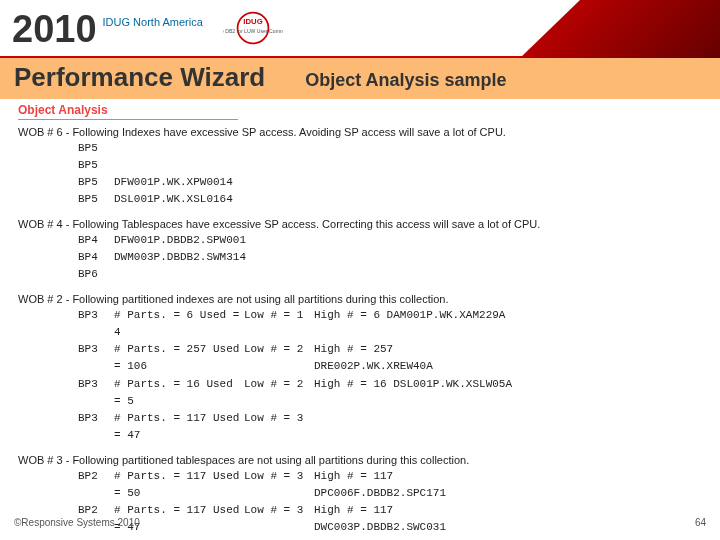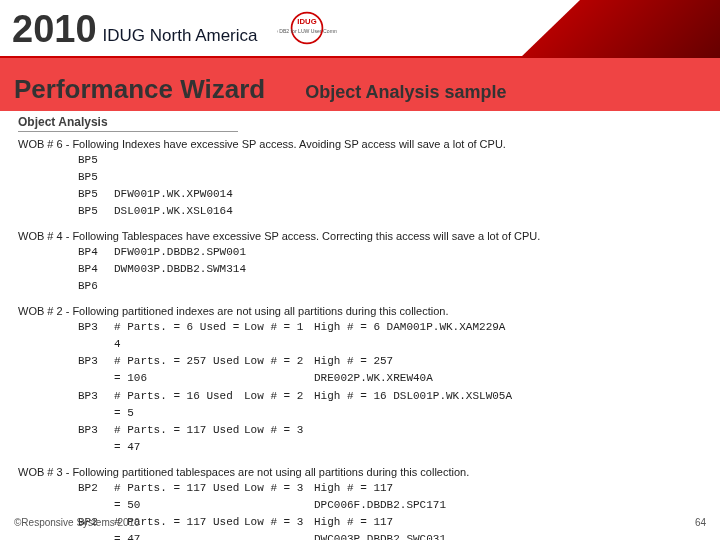"IDUG North America" .header-org { color: #0f172a -> #0369a1; font-size: 17px -> 11px; margin-top: 18px -> 8px }
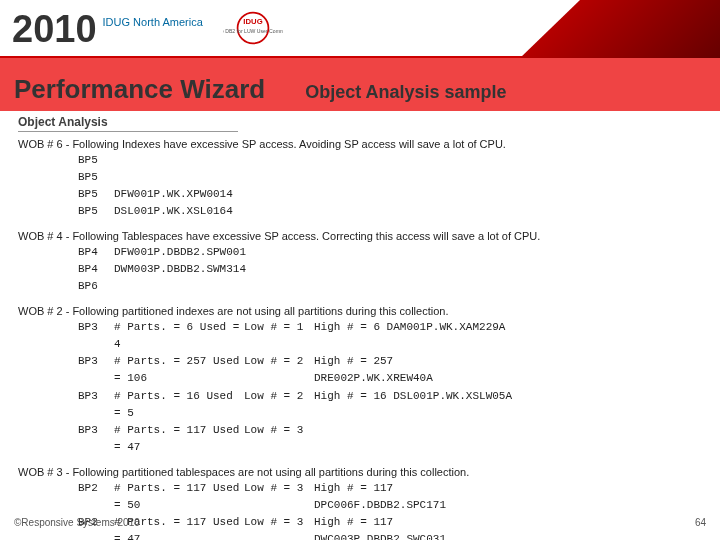"Performance Wizard" .title-bar { background: #ef4444 -> #fdba74; padding: 16px 14px 6px 14px -> 4px 14px 6px 14px }
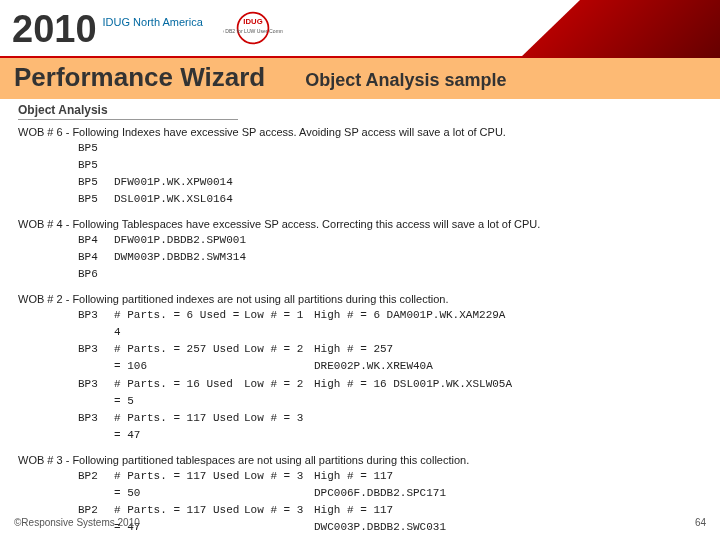"Object Analysis" .section-header { color: #404040 -> #ef4444 }
